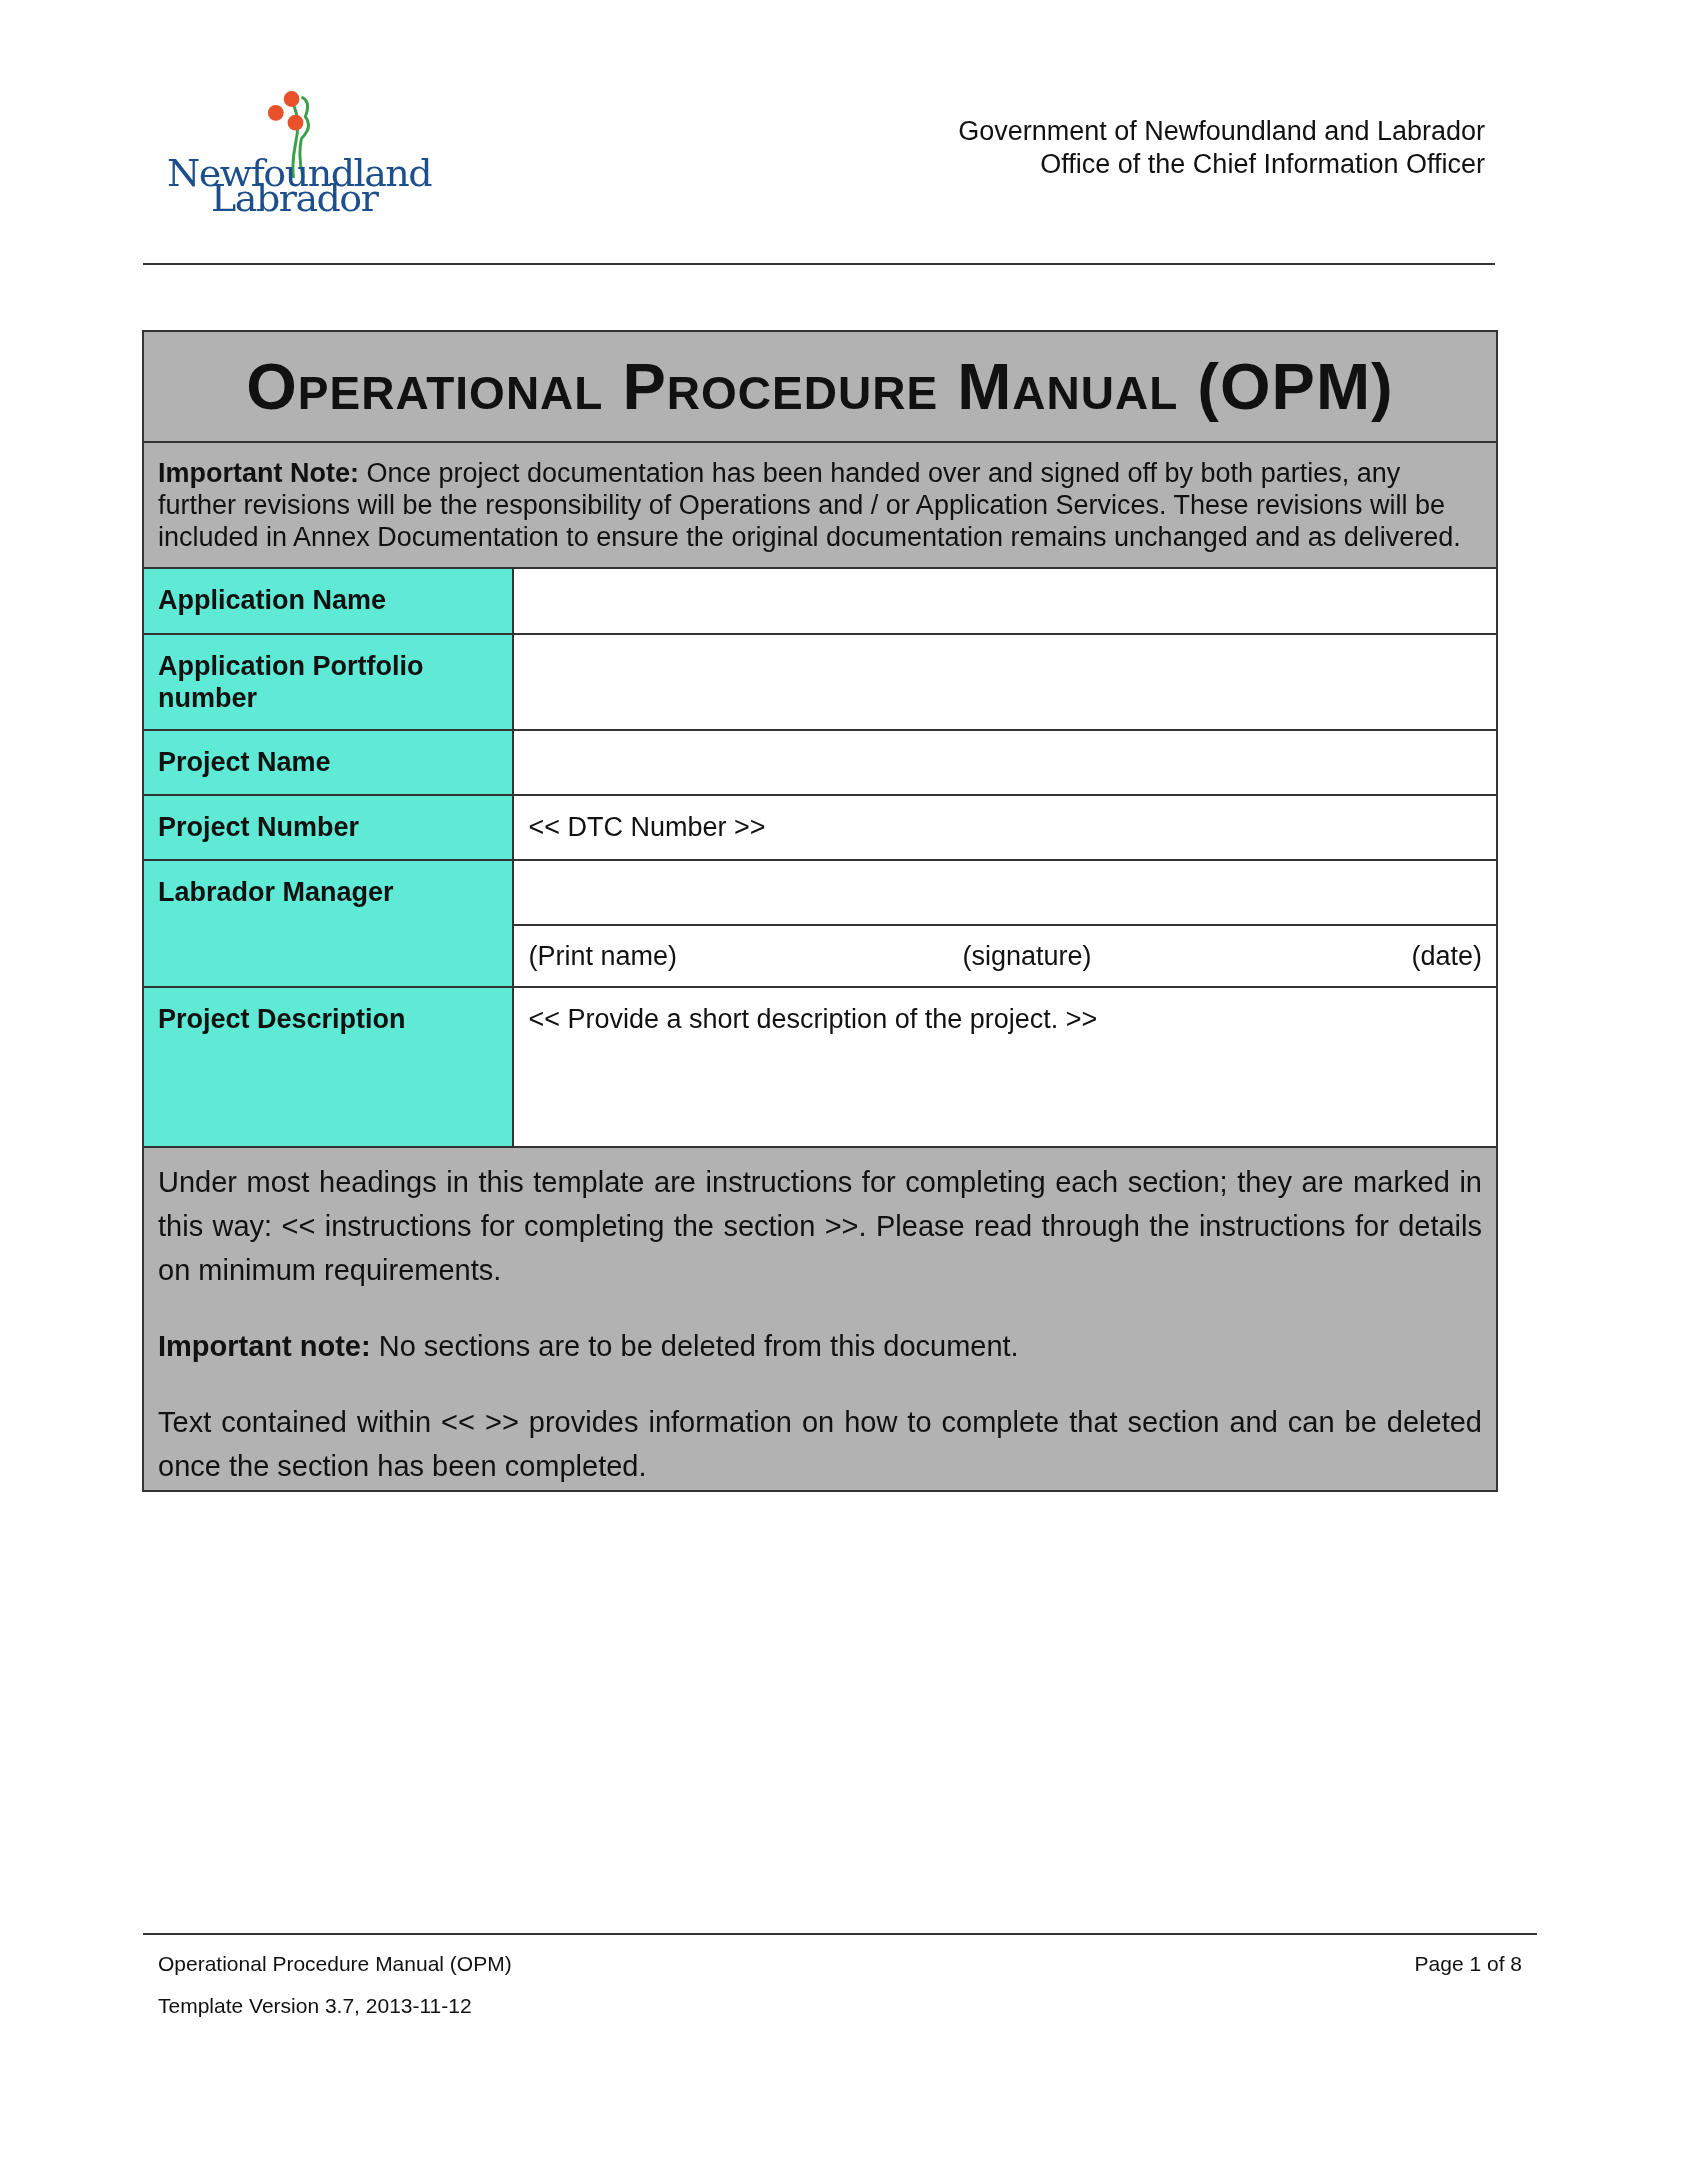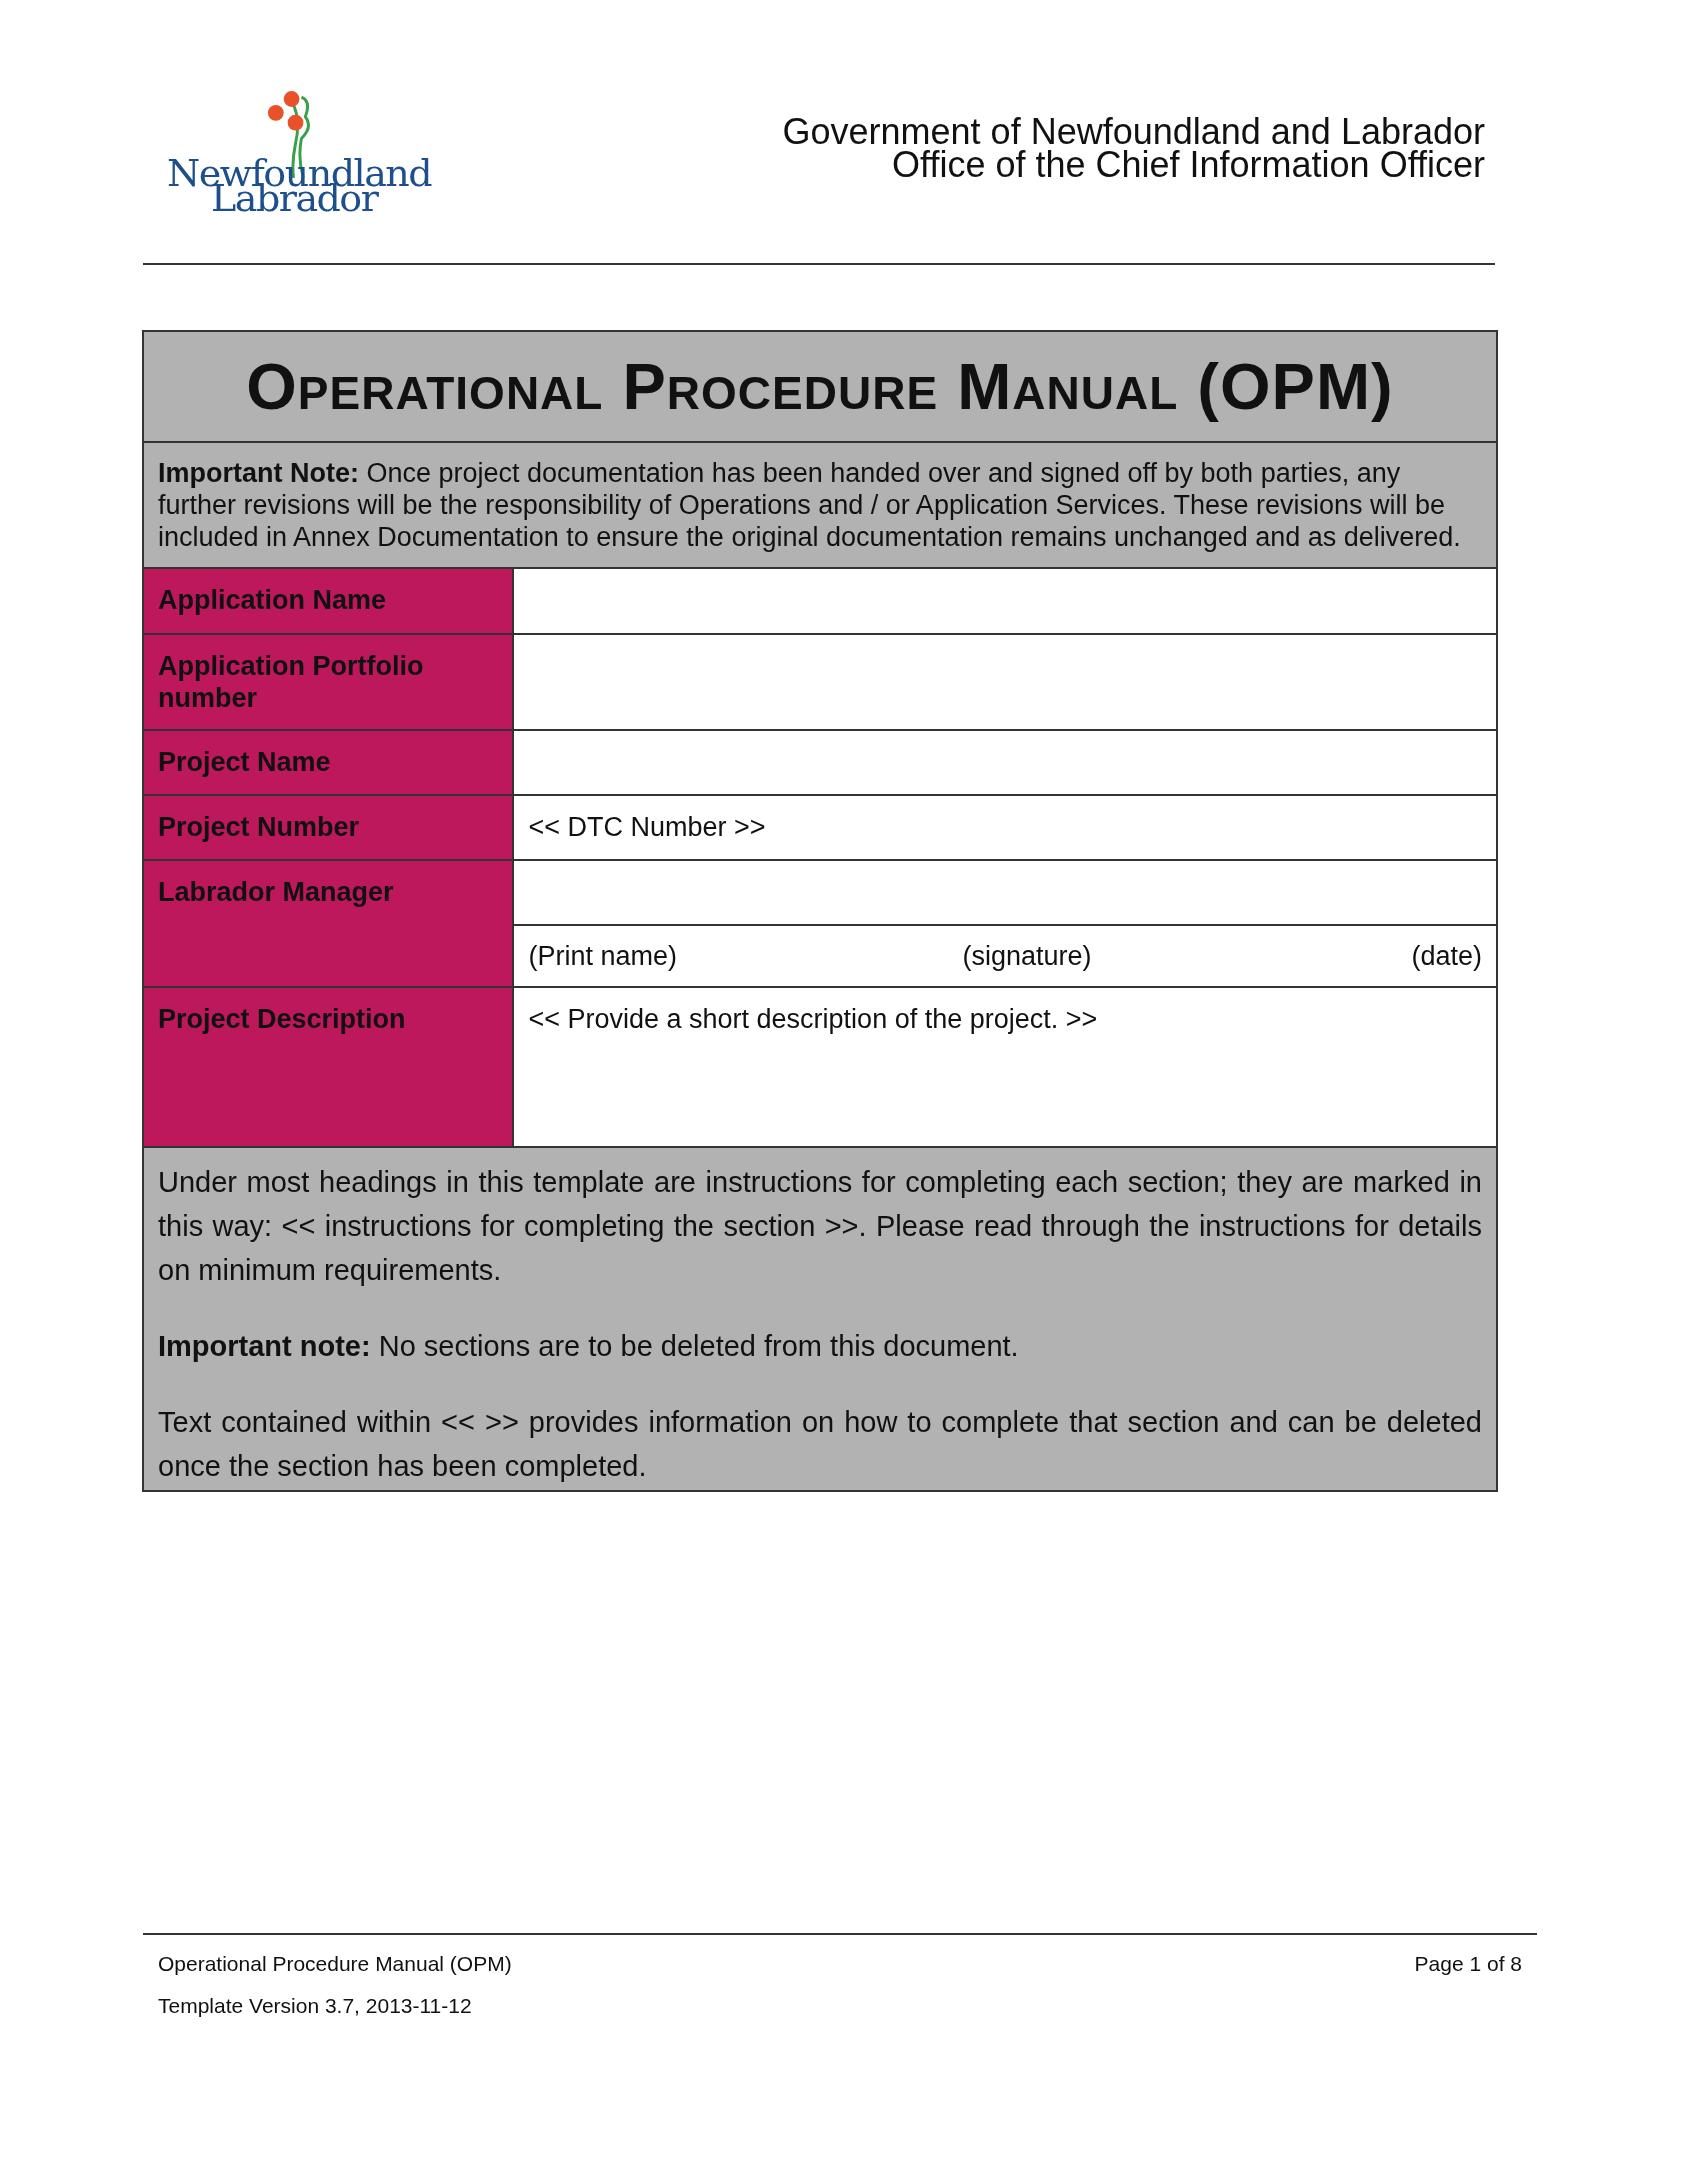"Government of Newfoundland and Labrador" .gov-header { font-size: 36px -> 27px }
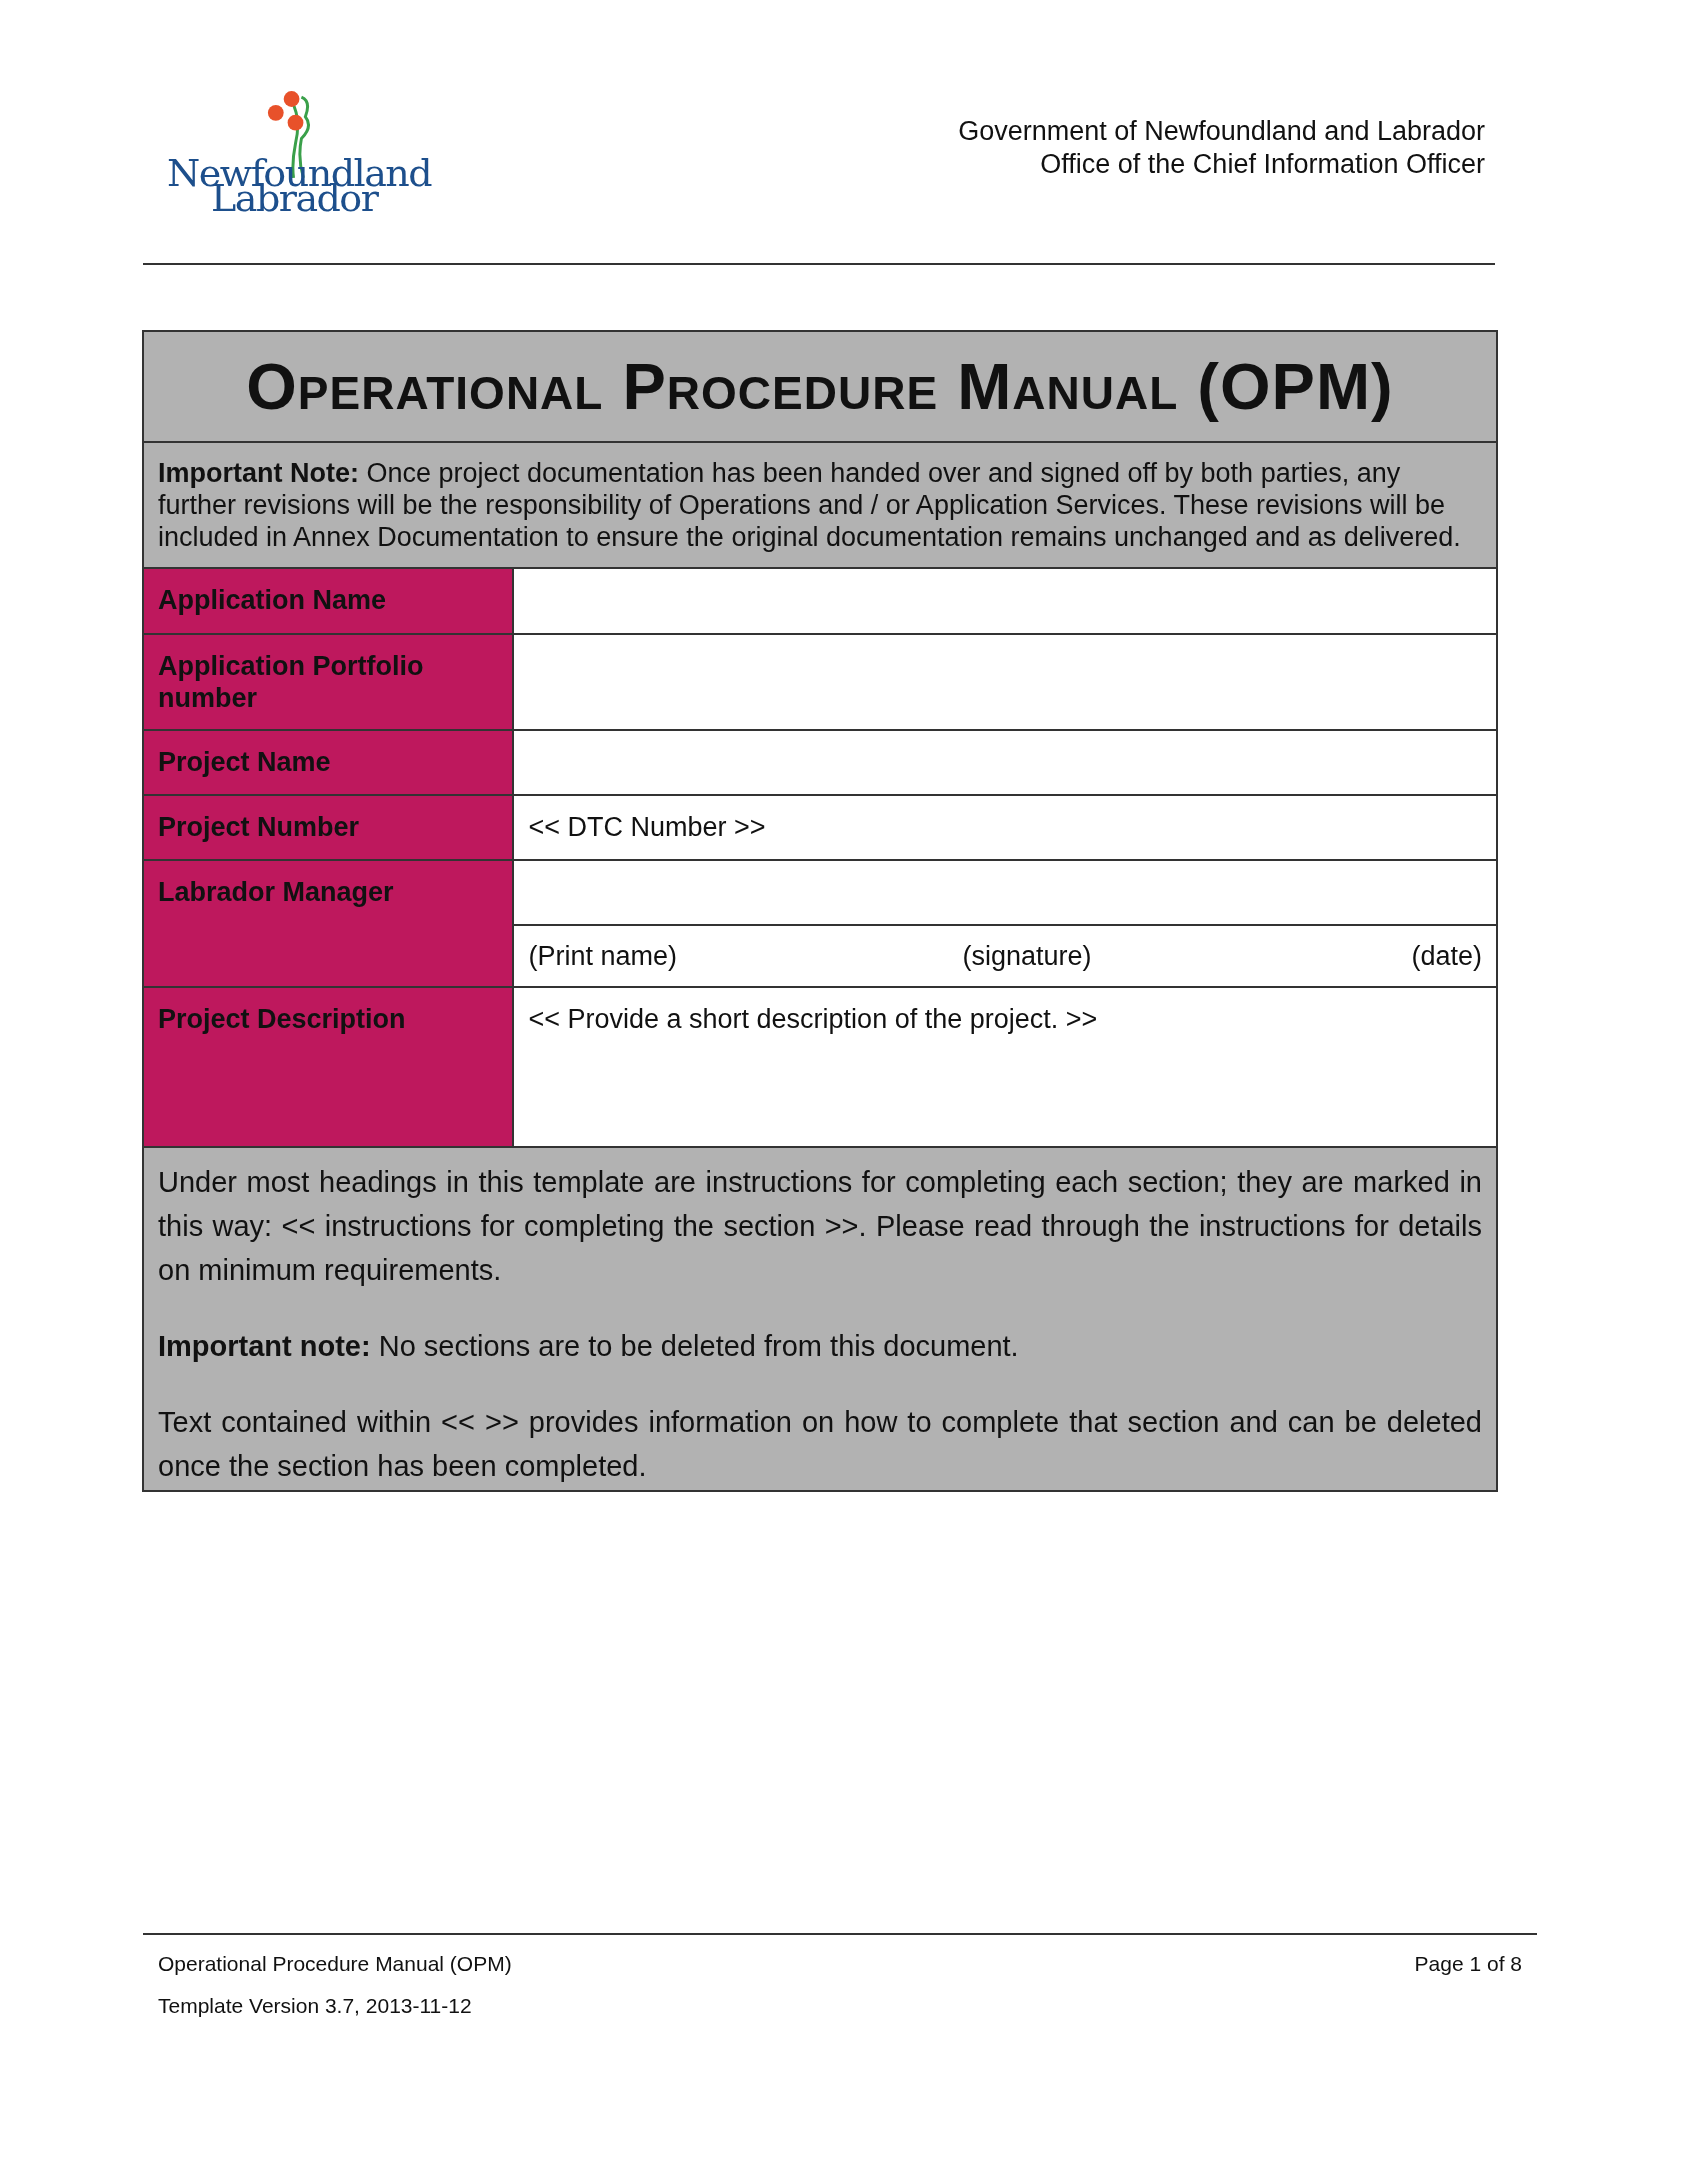"Application Name" td.lbl { background: #be185d -> #5eead4 }
